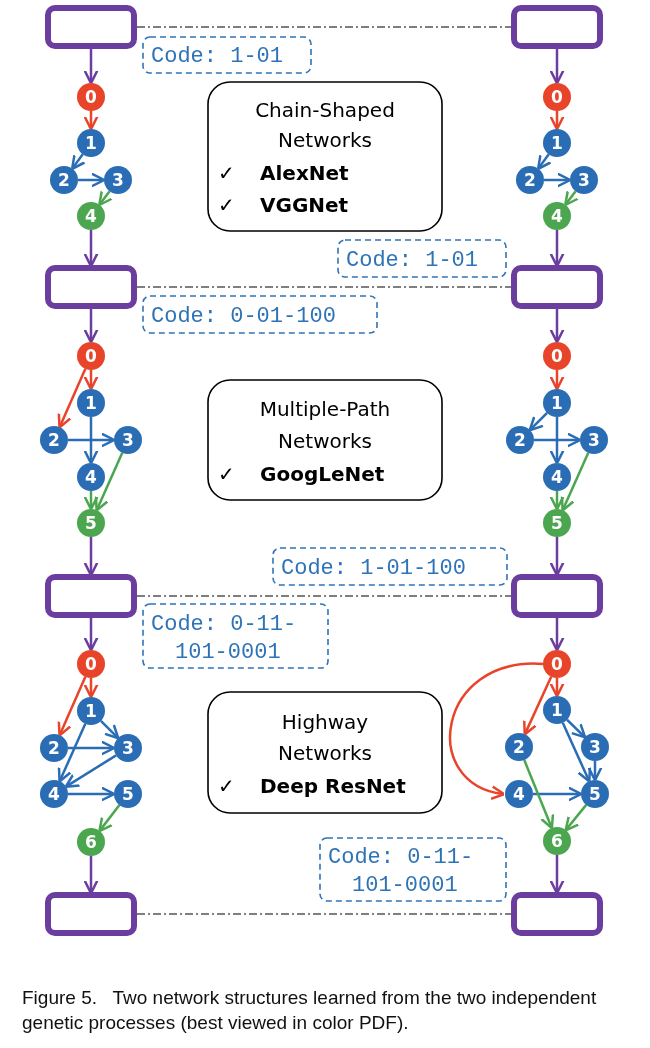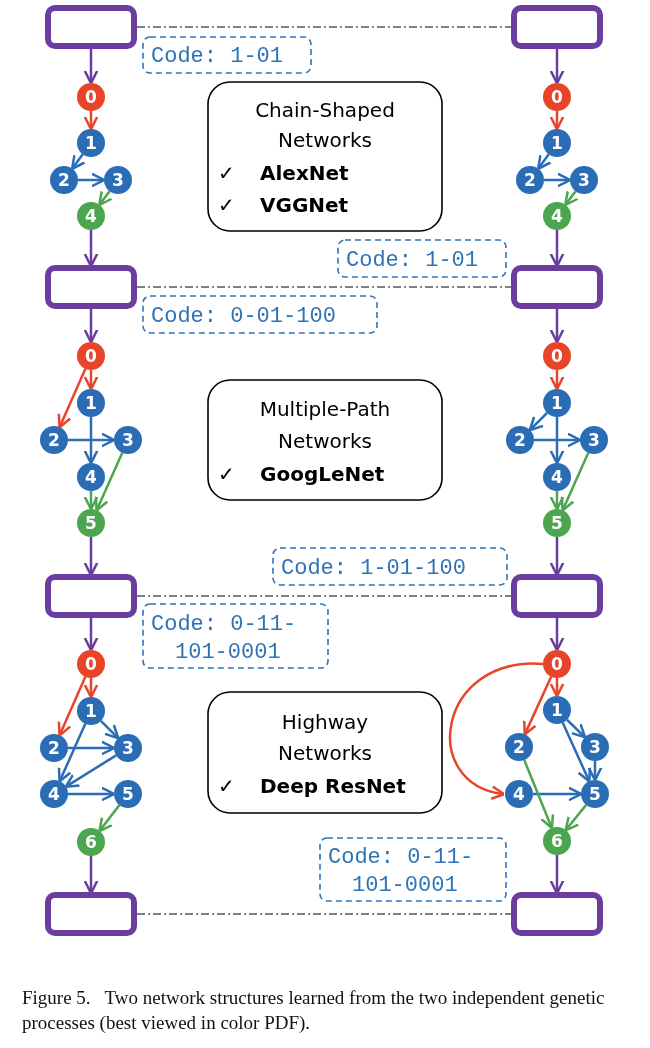"Figure 5. Two network structures" .caption { font-family: Liberation Serif, serif -> Liberation Sans, sans-serif }
